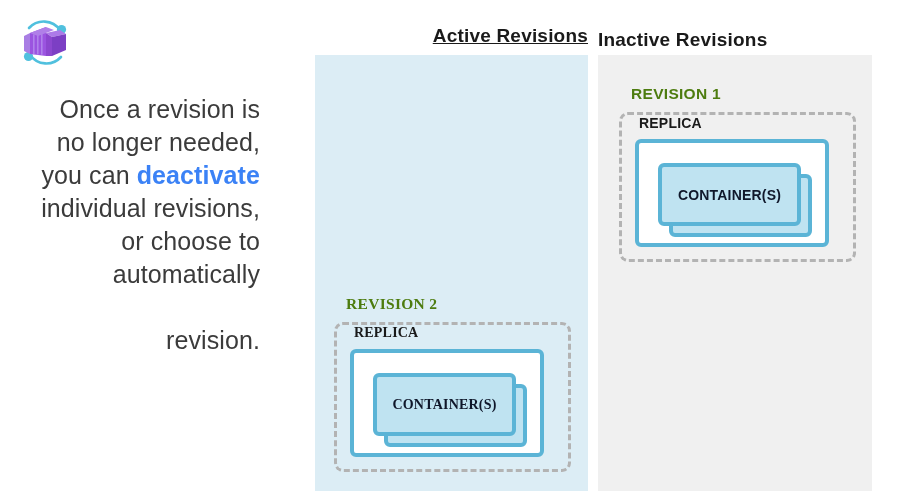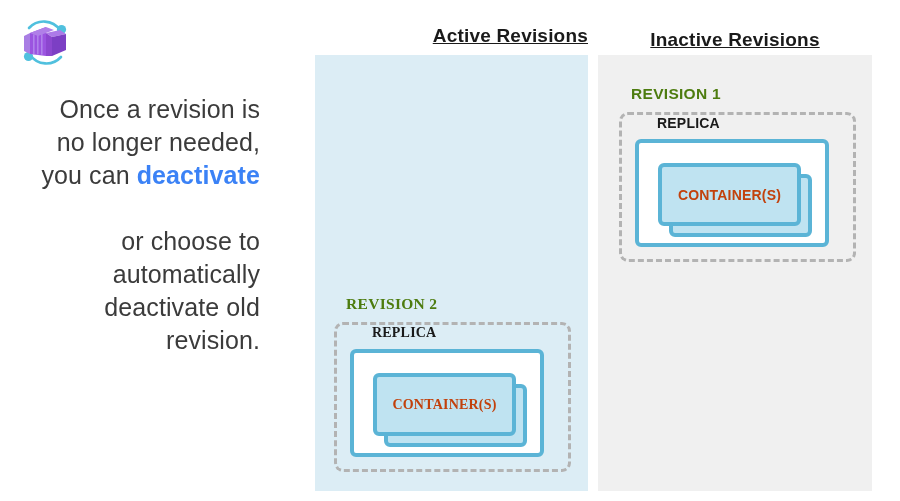"Inactive Revisions" #inactive-heading { text-align: center -> none; text-decoration: underline -> none }
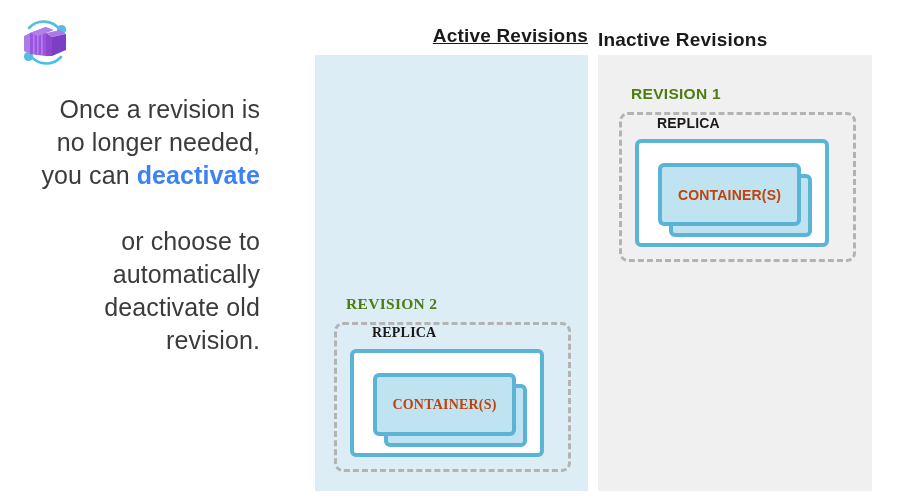"REPLICA" .replica-label { margin-left: 18px -> none }
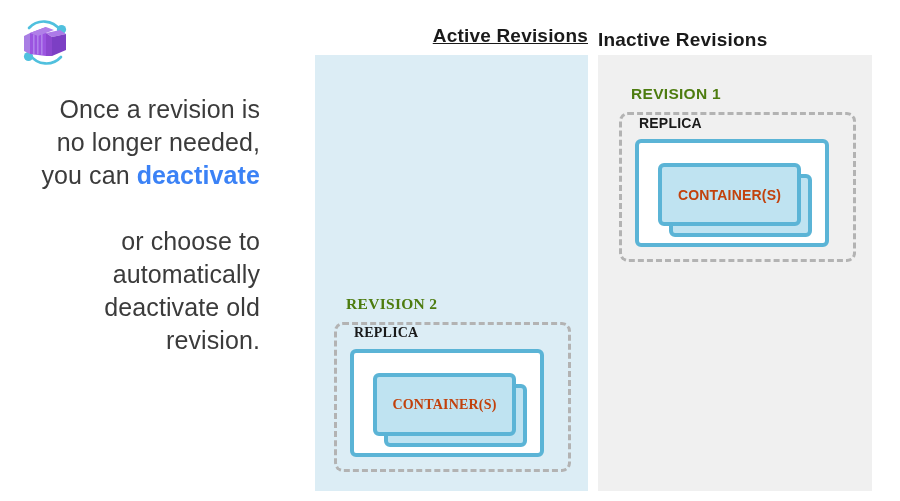"individual revisions," span { html: none -> <span>individual revisions,</span> }
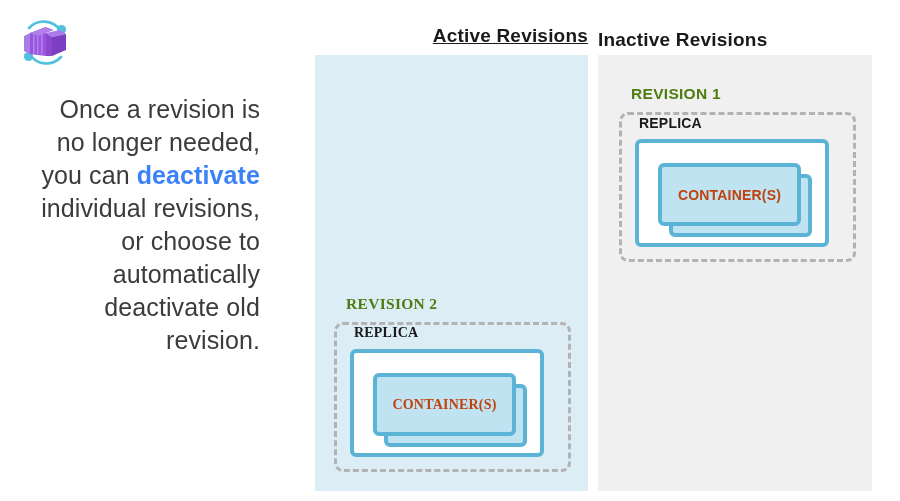"CONTAINER(S)" .container-label { color: #c2410c -> #0f172a }
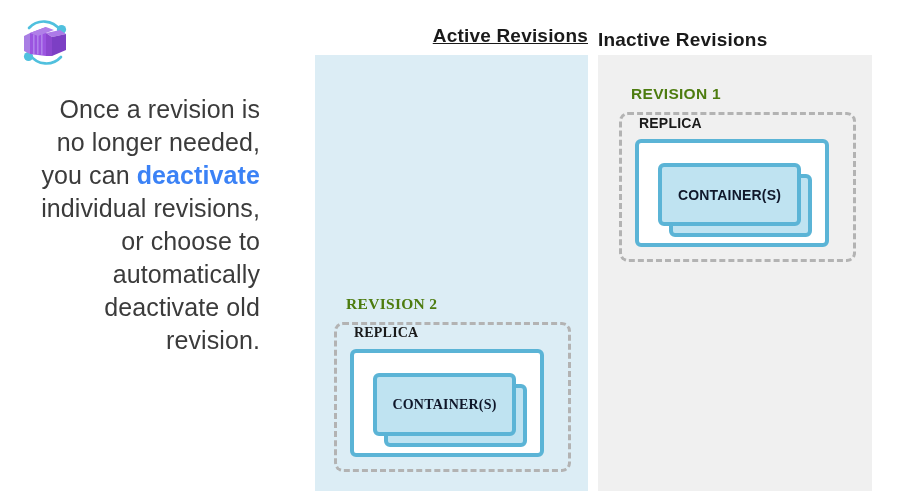"deactivate old" span { html: <span>deactivate old</span> -> none }
